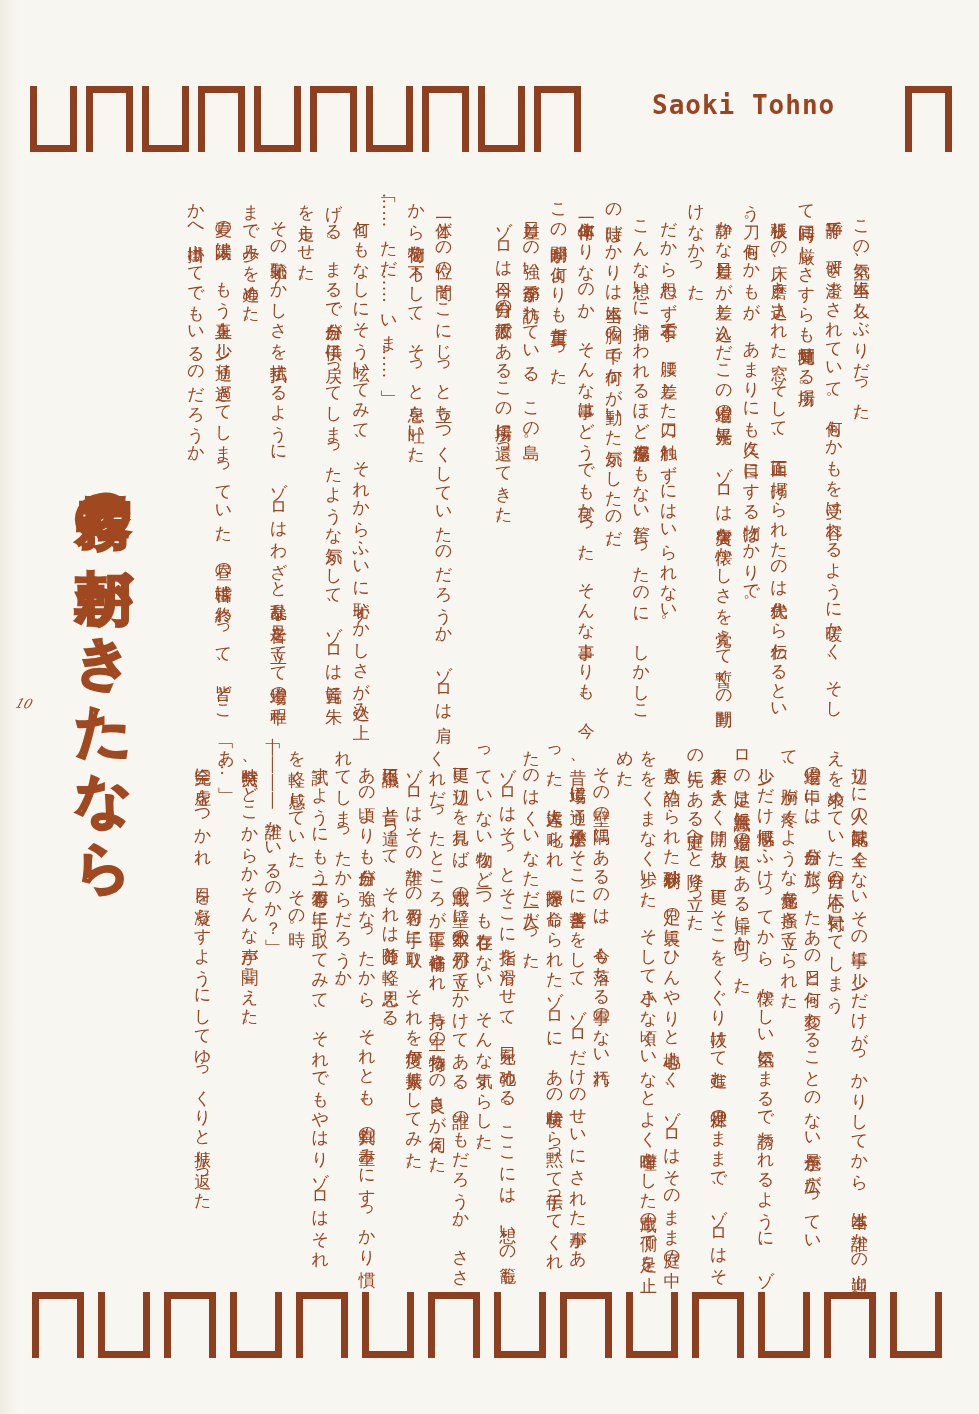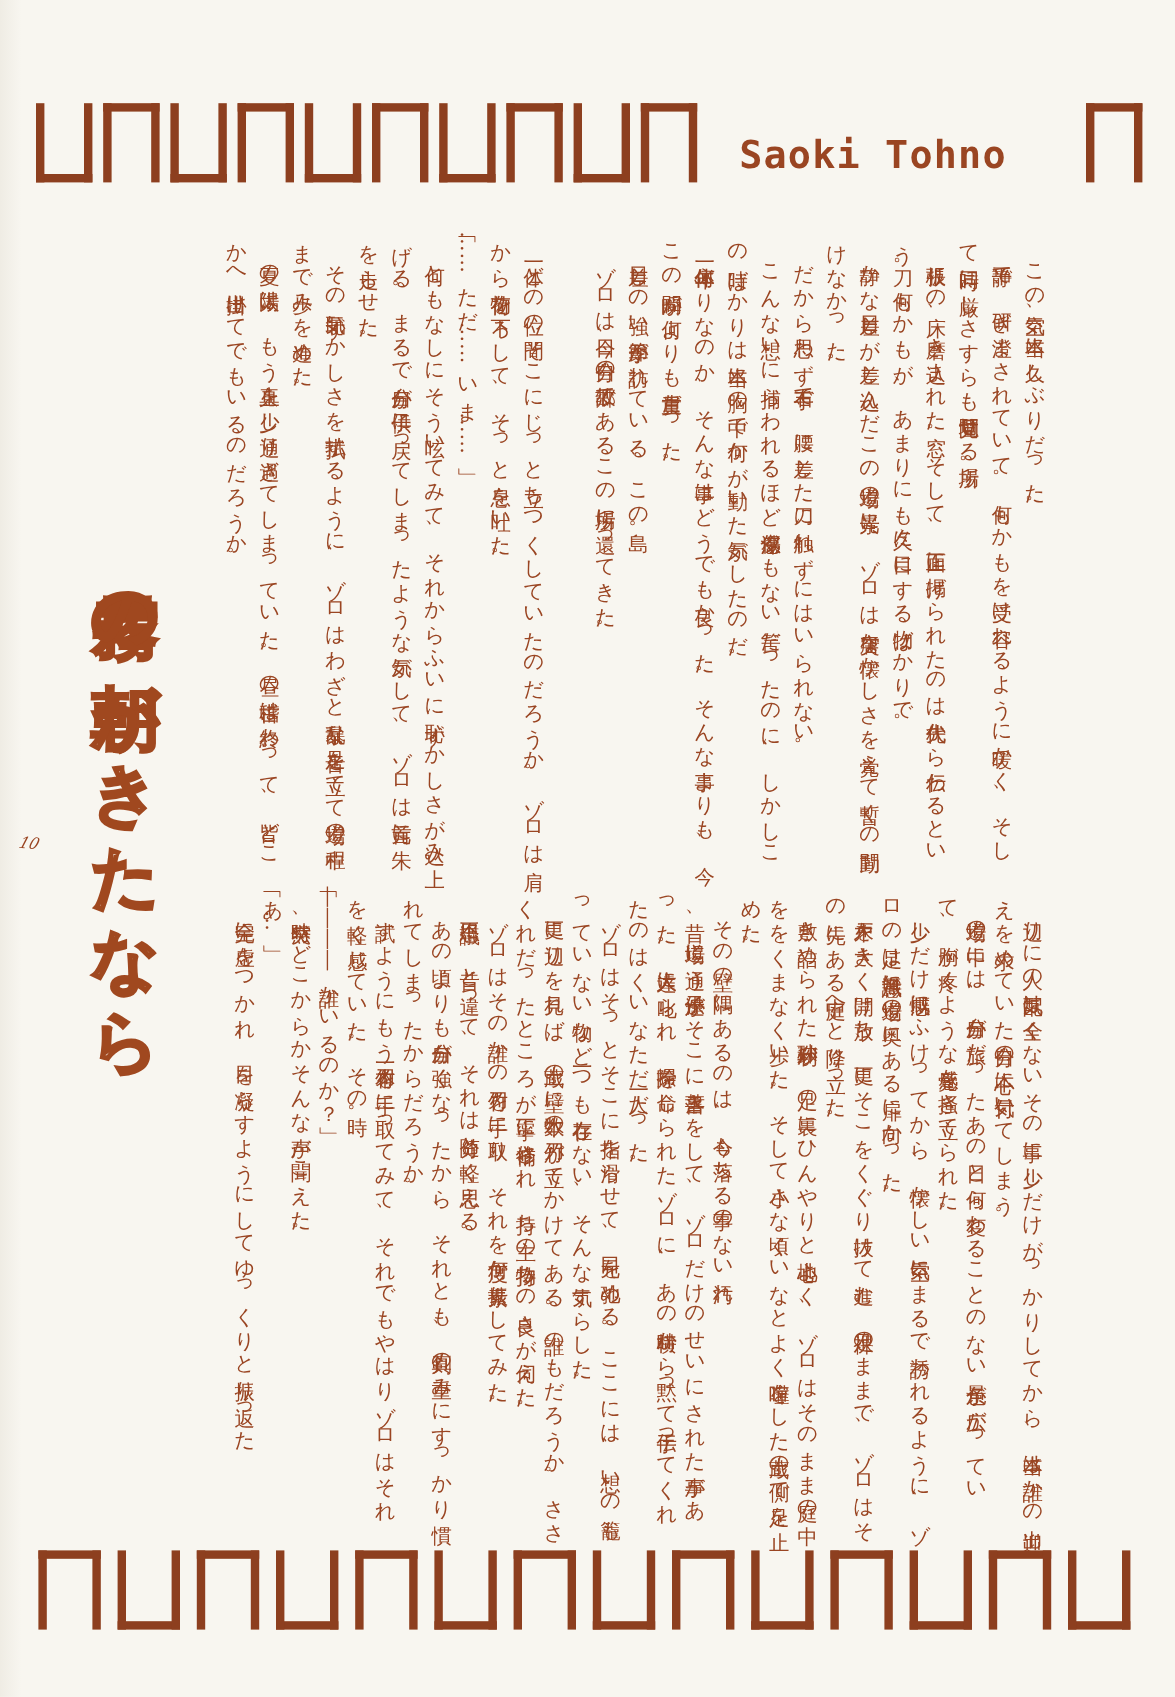"Saoki Tohno" .author { font-size: 32px -> 26px; left: 616px -> 652px; margin-top: 20px -> none }
